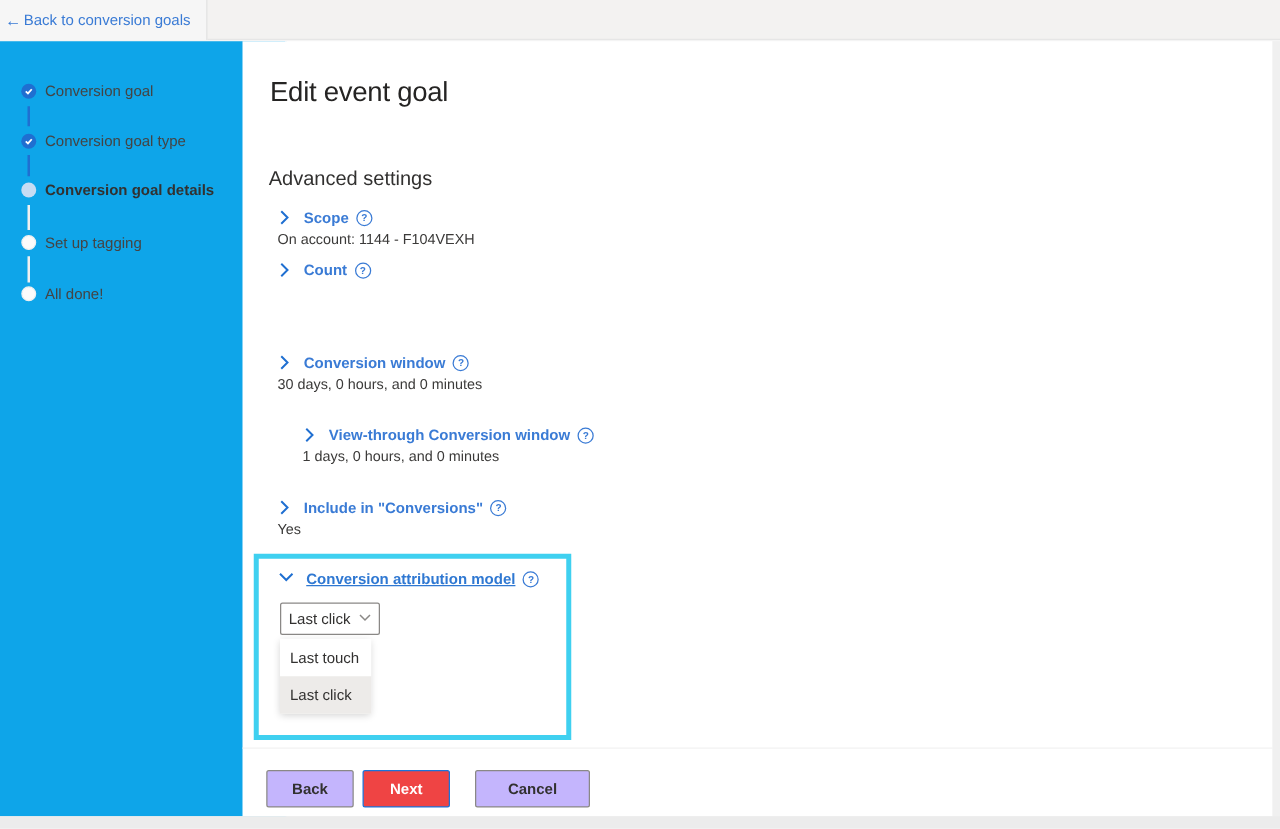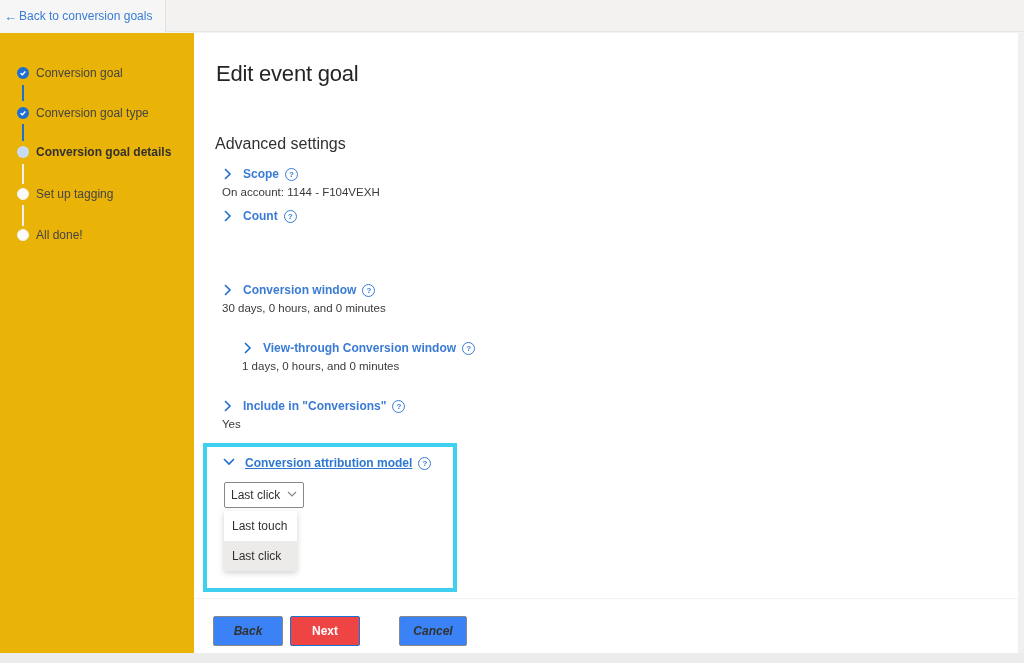"Conversion goal" .sidebar { background: #eab308 -> #0ea5e9 }
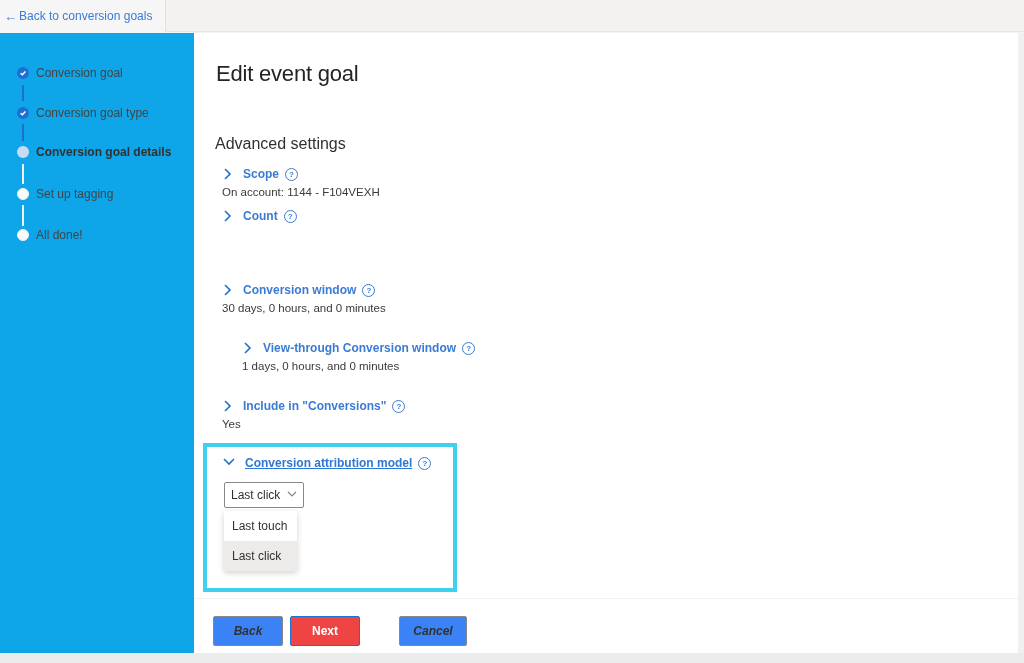"Back" .btn.secondary { background: #3b82f6 -> #c4b5fd; font-style: italic -> none }
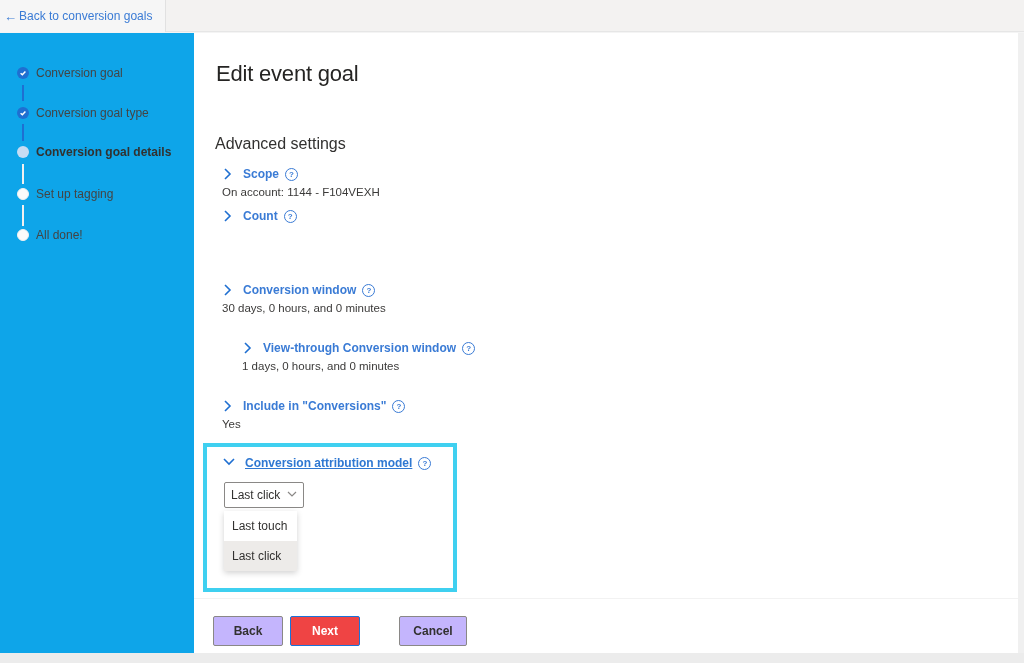"Cancel" button.btn { left: 205px -> 186px; width: 68px -> 92px }
